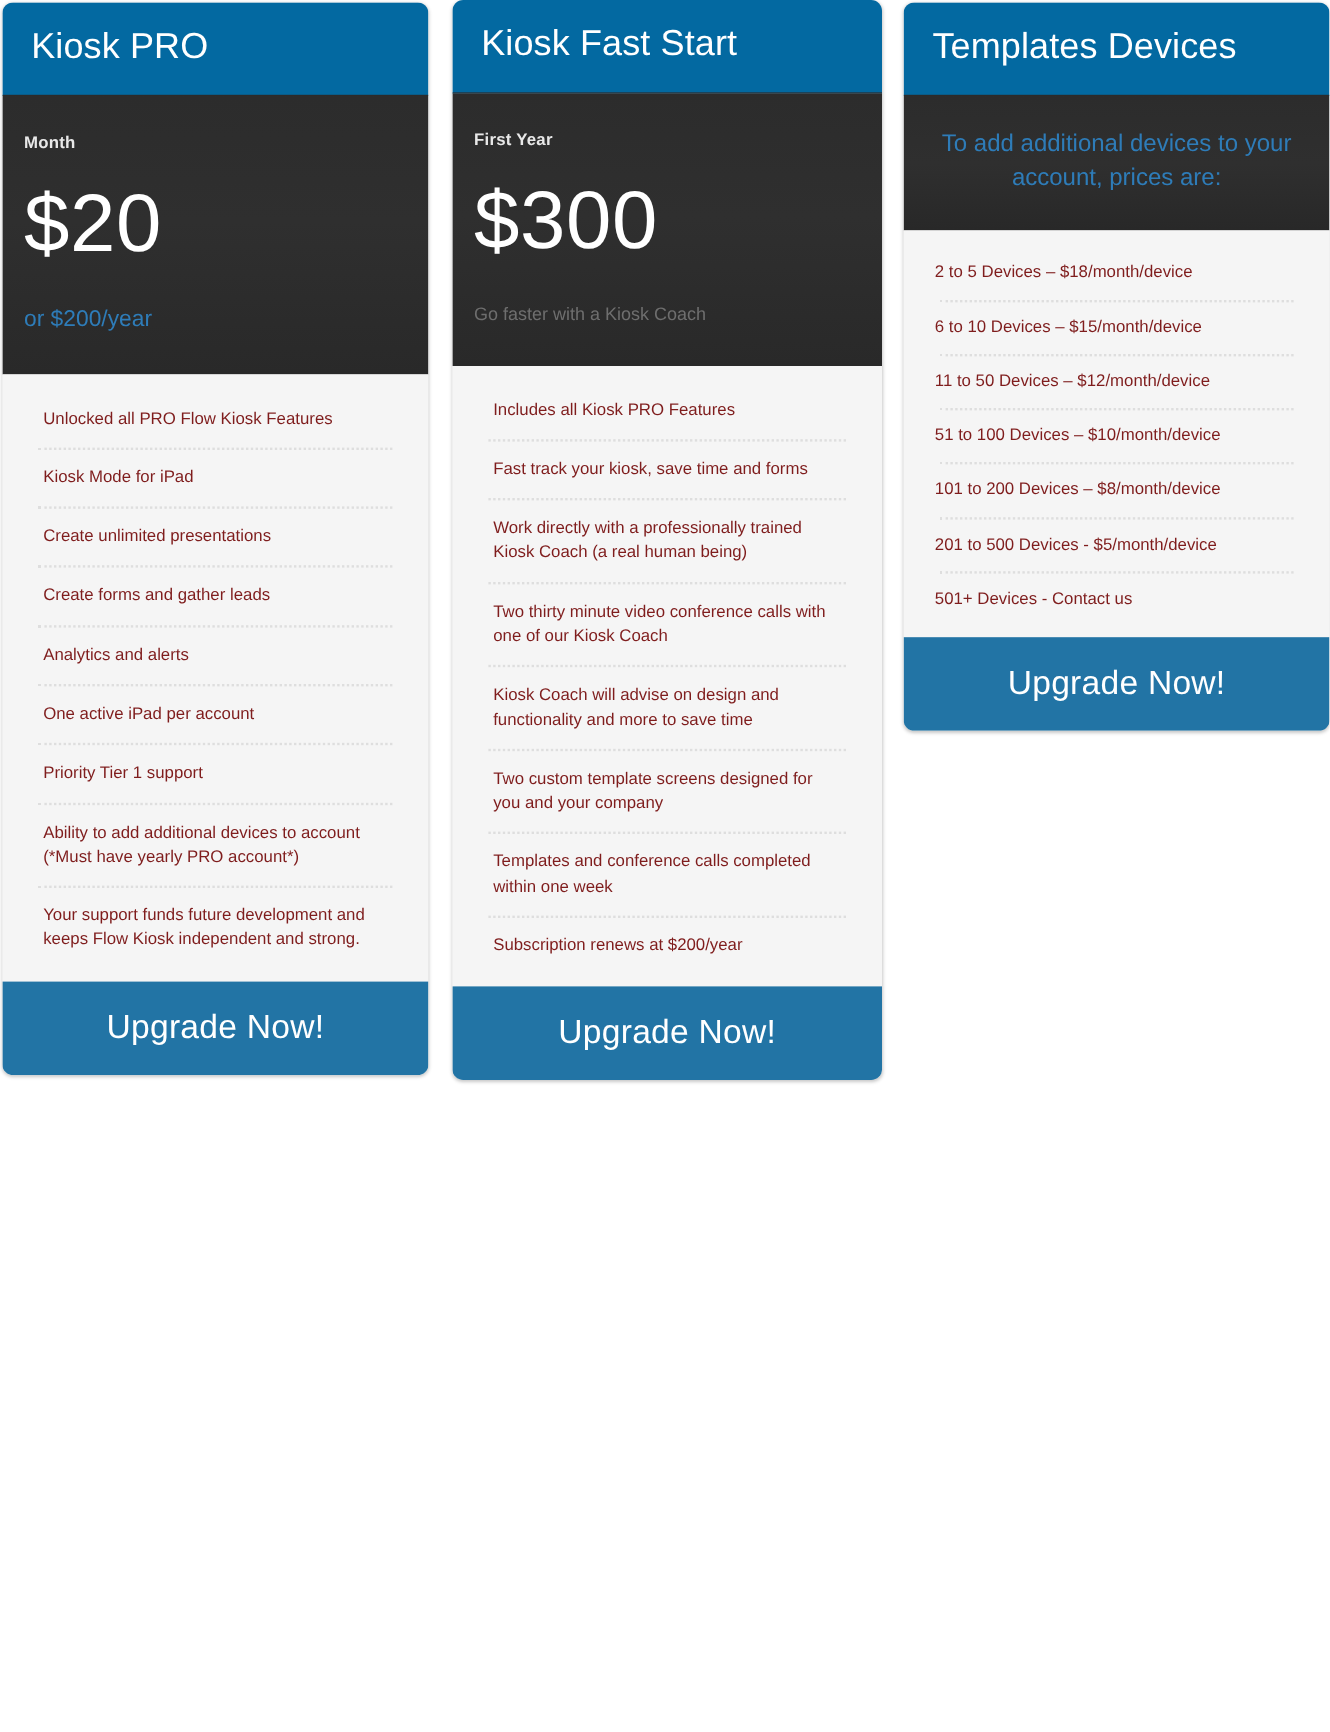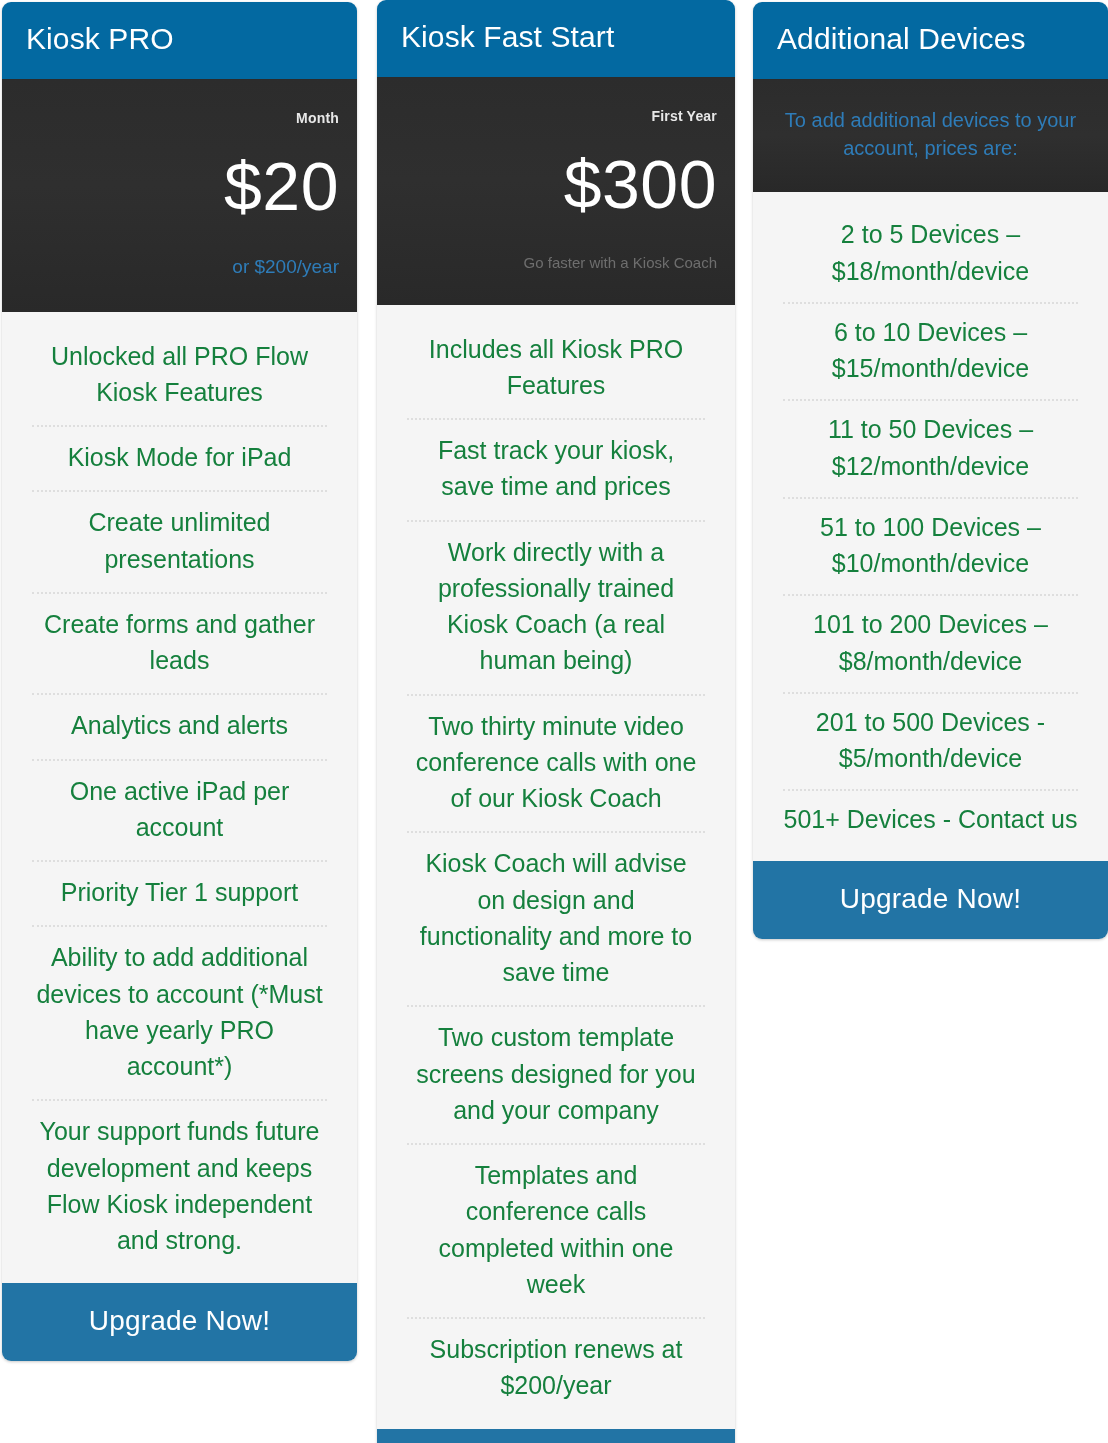"Additional Devices" h2.card-title { text: Additional -> Templates }
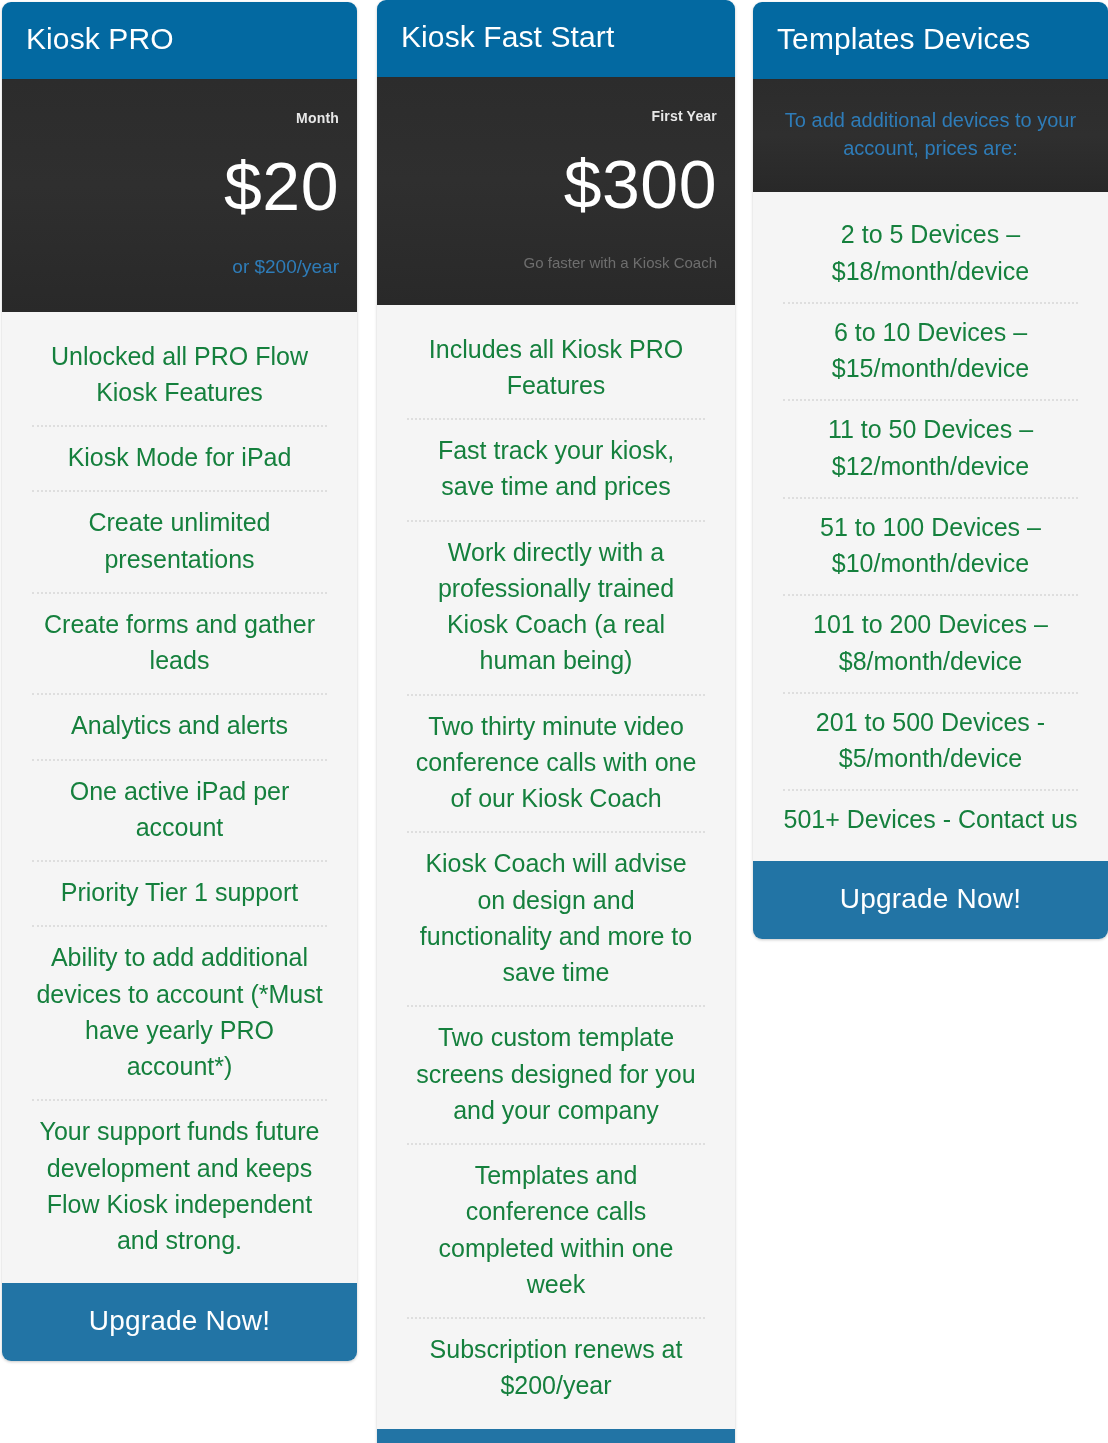"Month" .price-panel { text-align: right -> left }
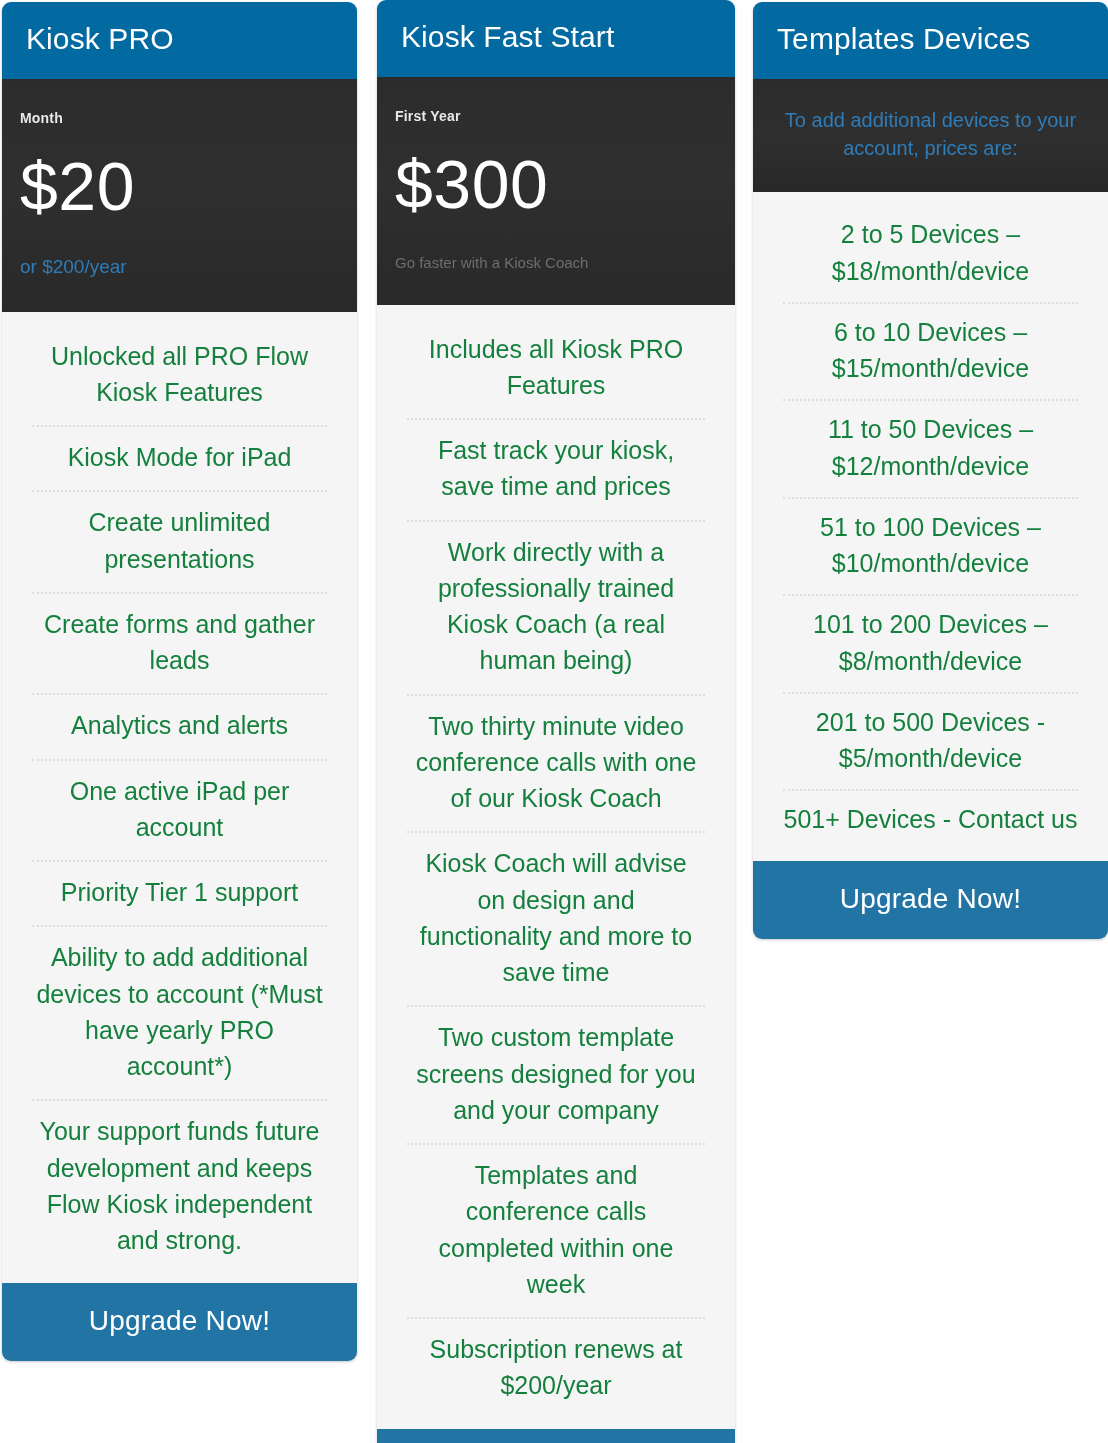"2 to 5 Devices –" .feature-item { color: #15803d -> #7f1d1d; font-size: 25px -> 14px; text-align: center -> left }
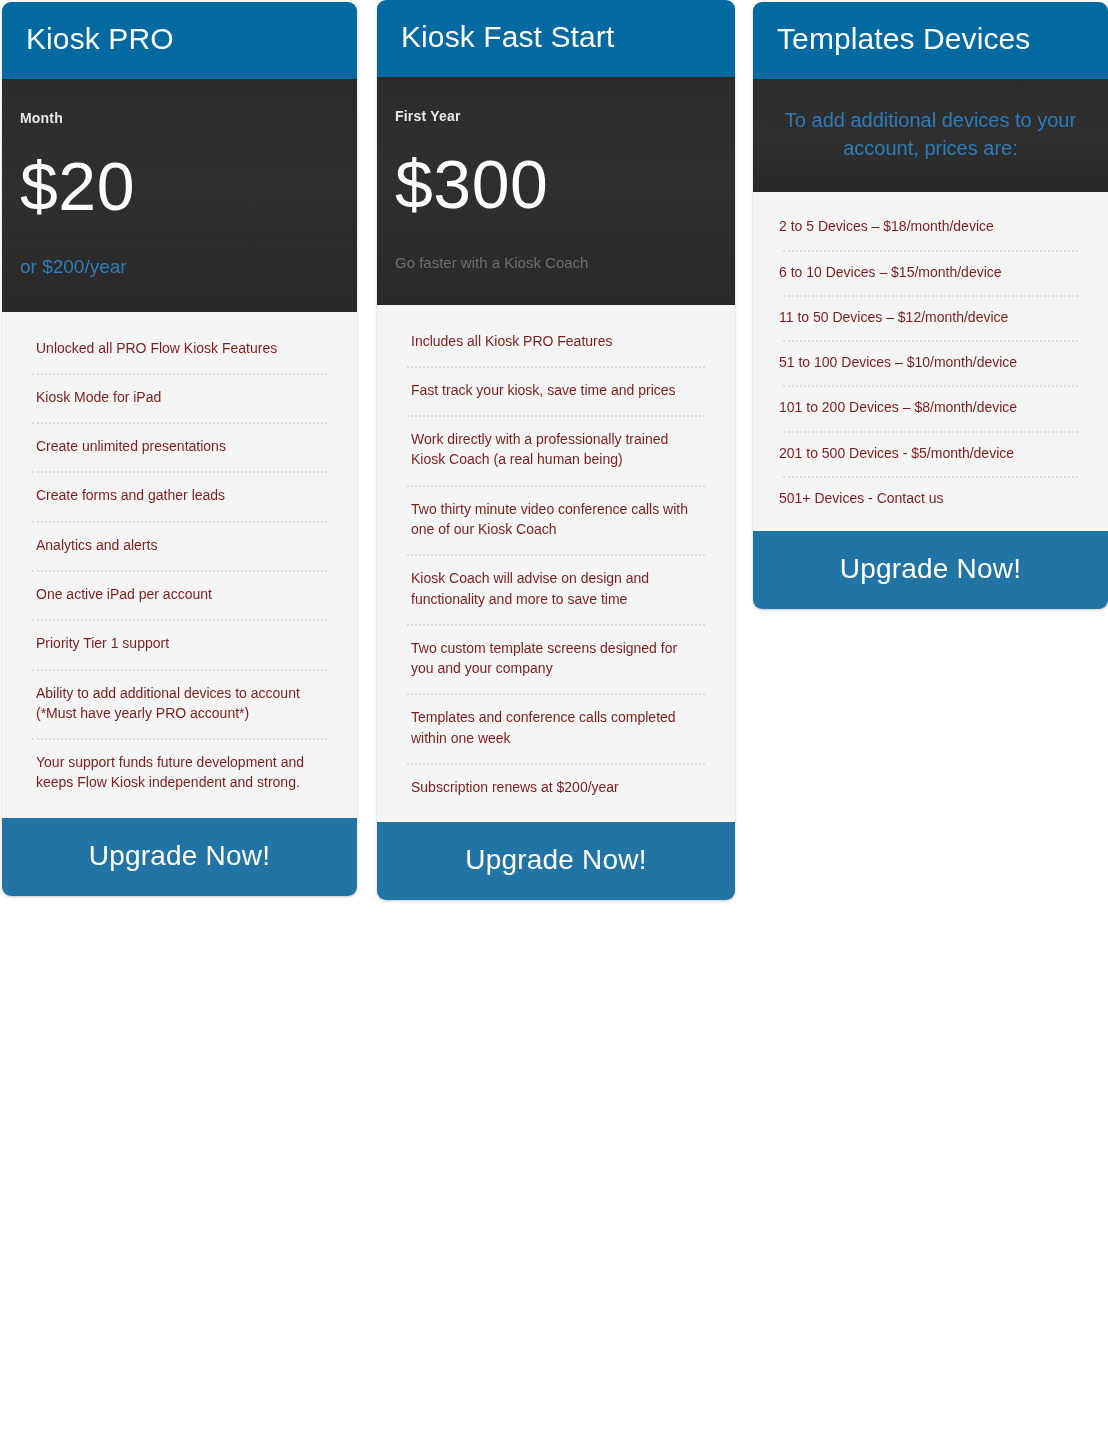"Fast track your kiosk, save" li.feature-item { text: prices -> forms }
